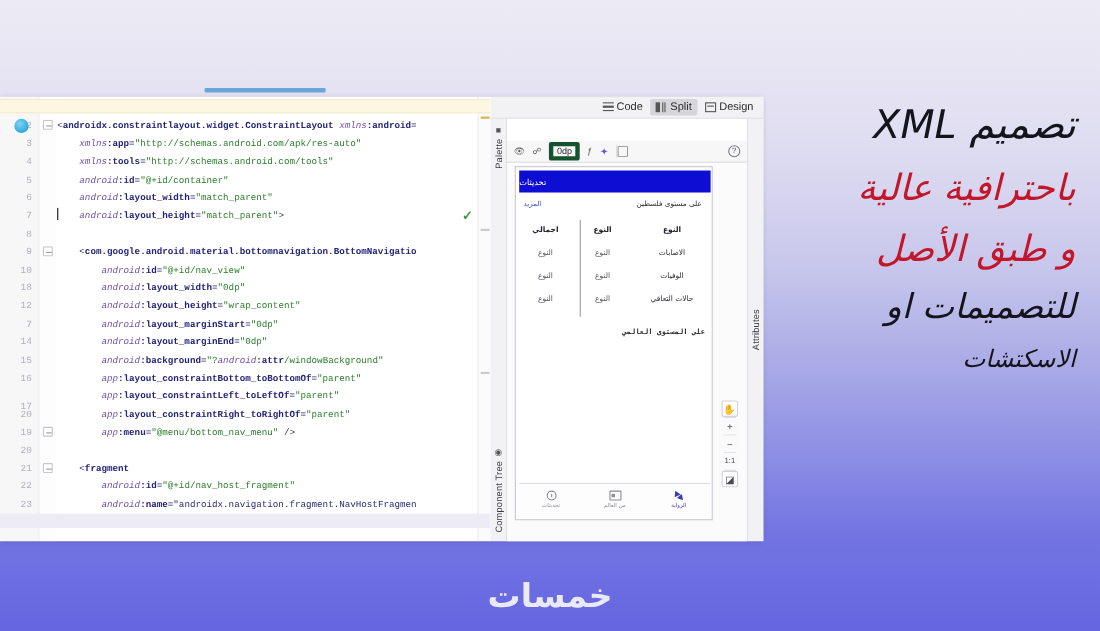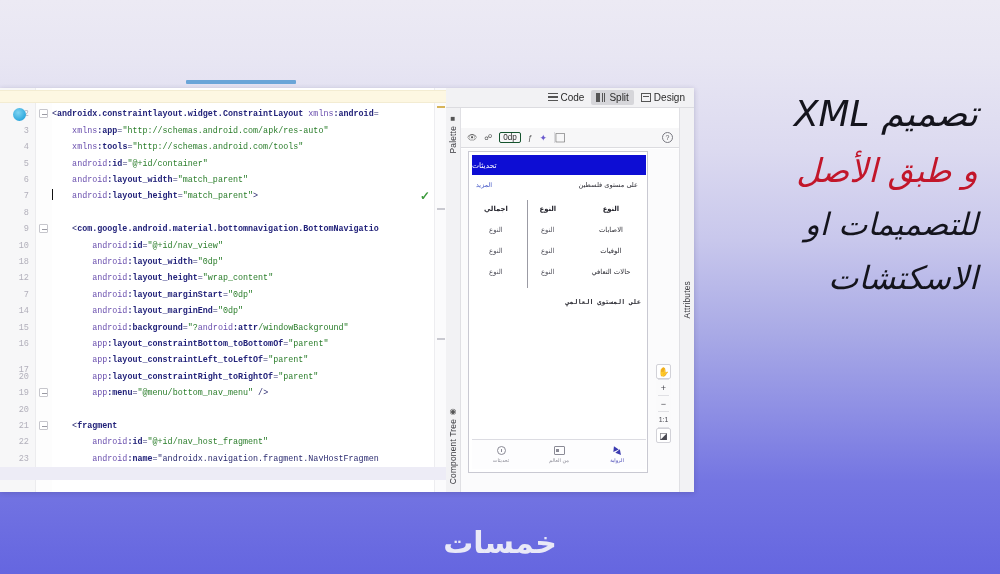"xmlns" .cl .ns { font-style: none -> italic }
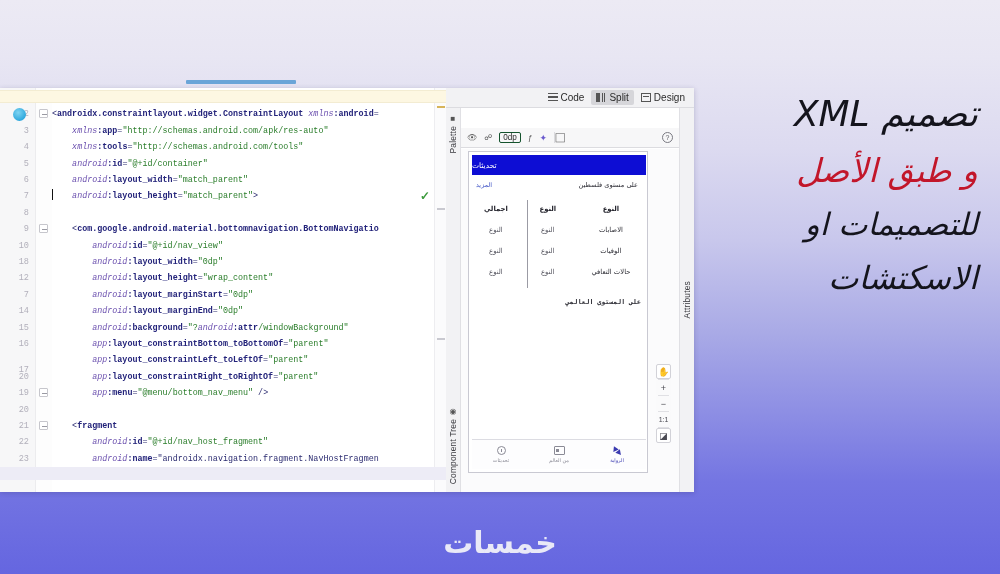"0dp" .dbox { border: 1px solid #14532d -> 4px solid #14532d }
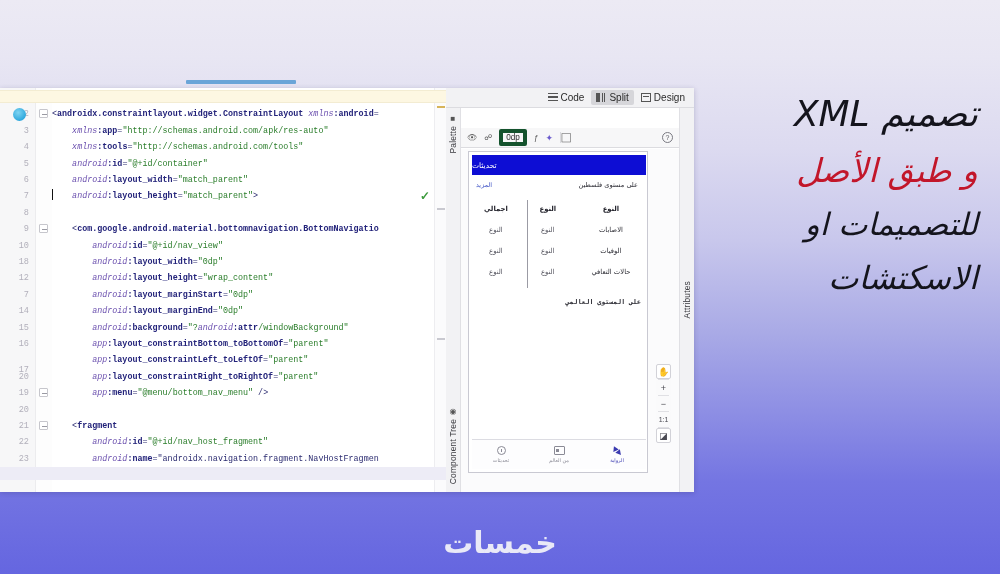"باحترافية عالية" div.promo-line { html: none -> <div>باحترافية عالية</div> }
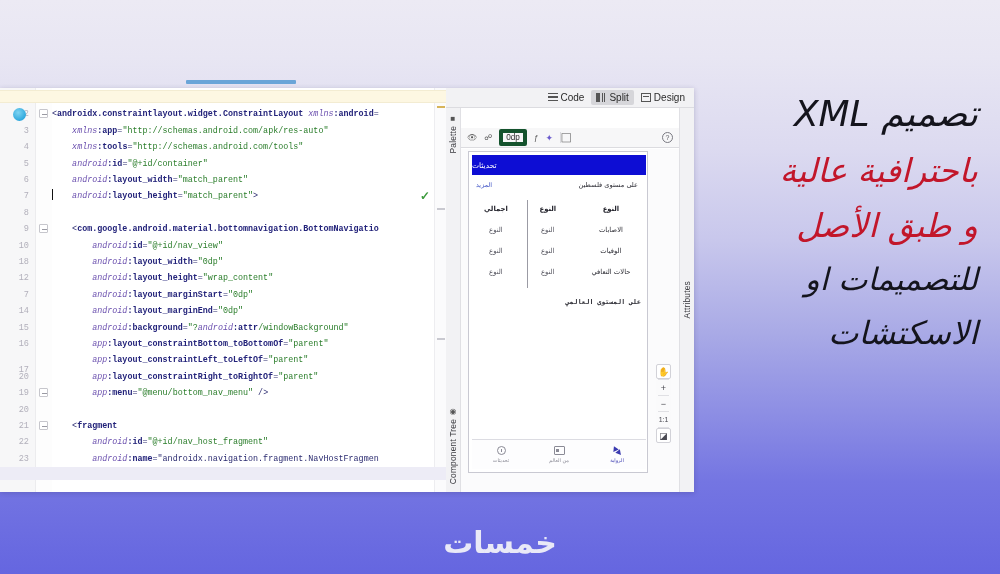"الاسكتشات" .p5 { font-size: 32px -> 22px }
